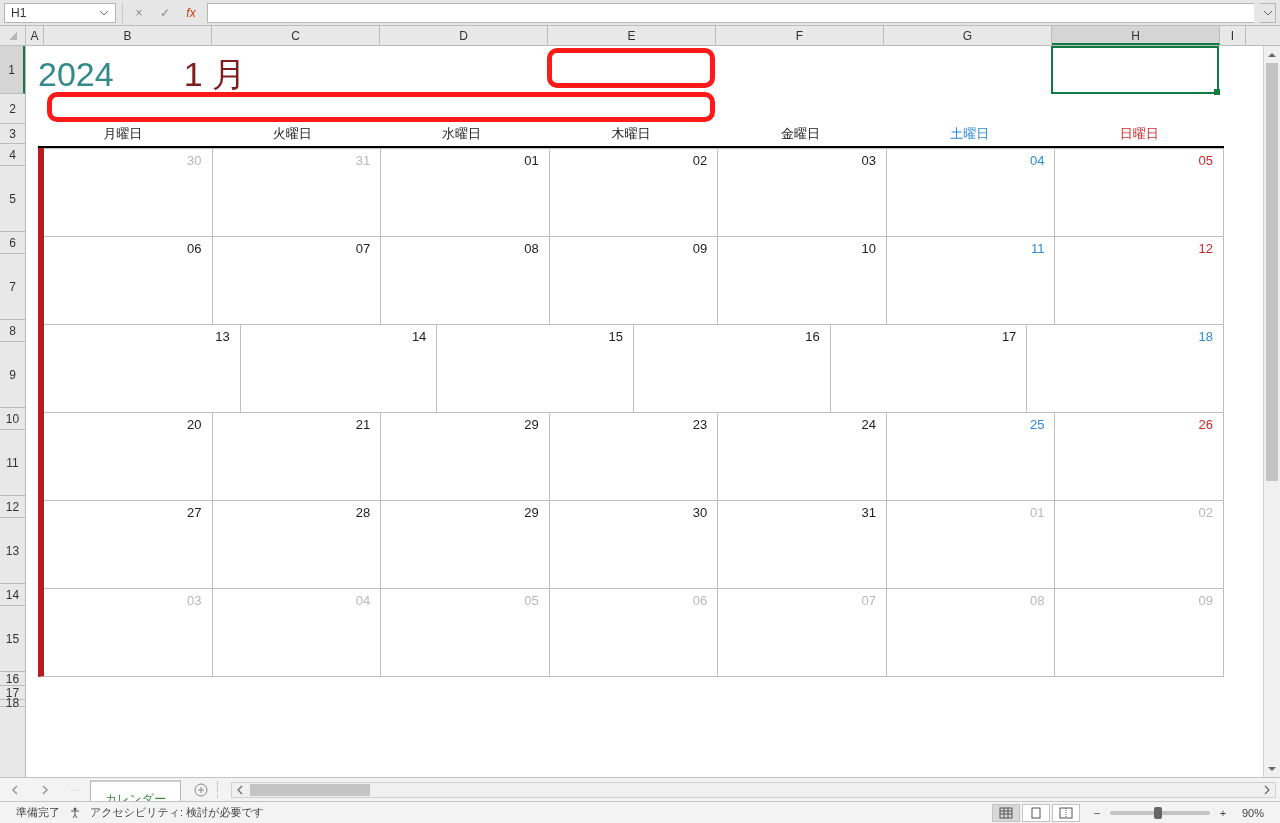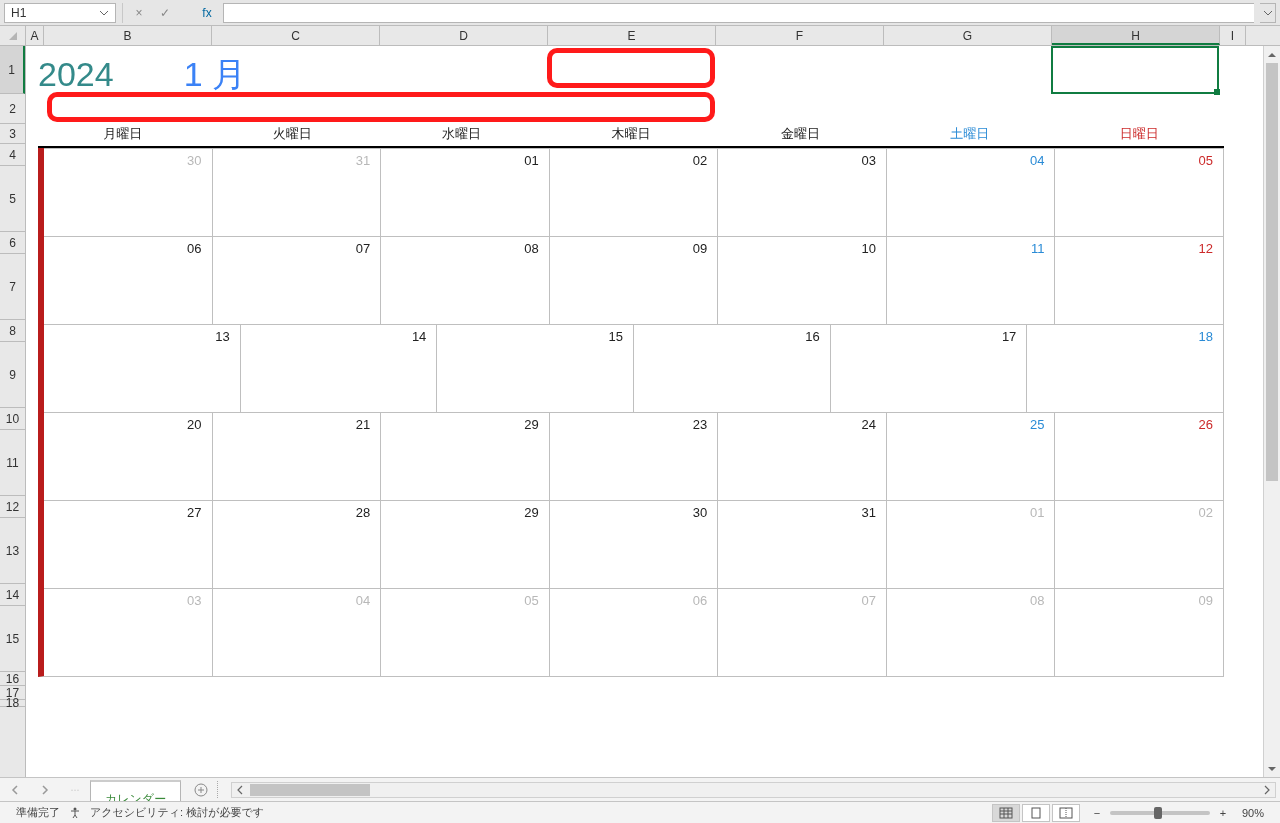"fx" .fx-label { color: #0369a1 -> #c2410c; font-style: none -> italic; margin-left: 16px -> none }
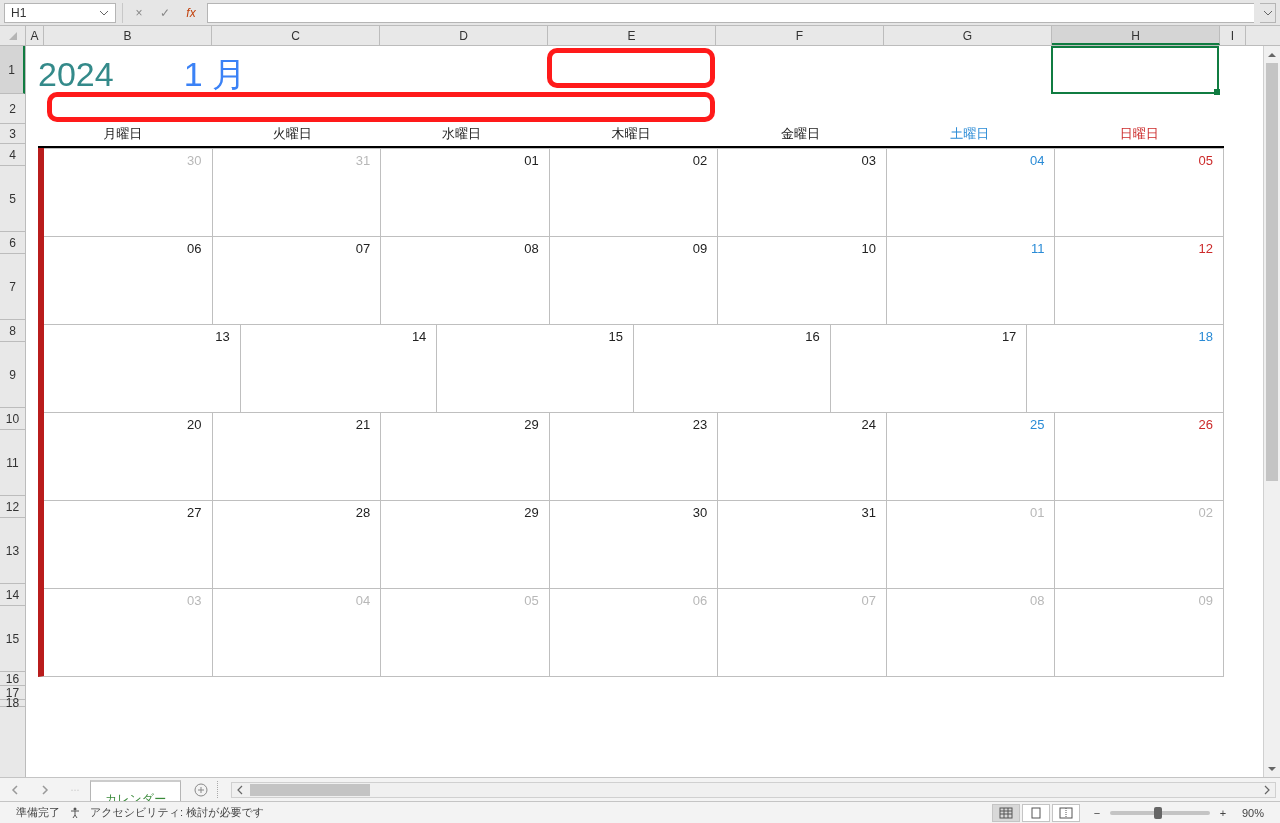"1 月" .month { color: #3b82f6 -> #7f1d1d }
